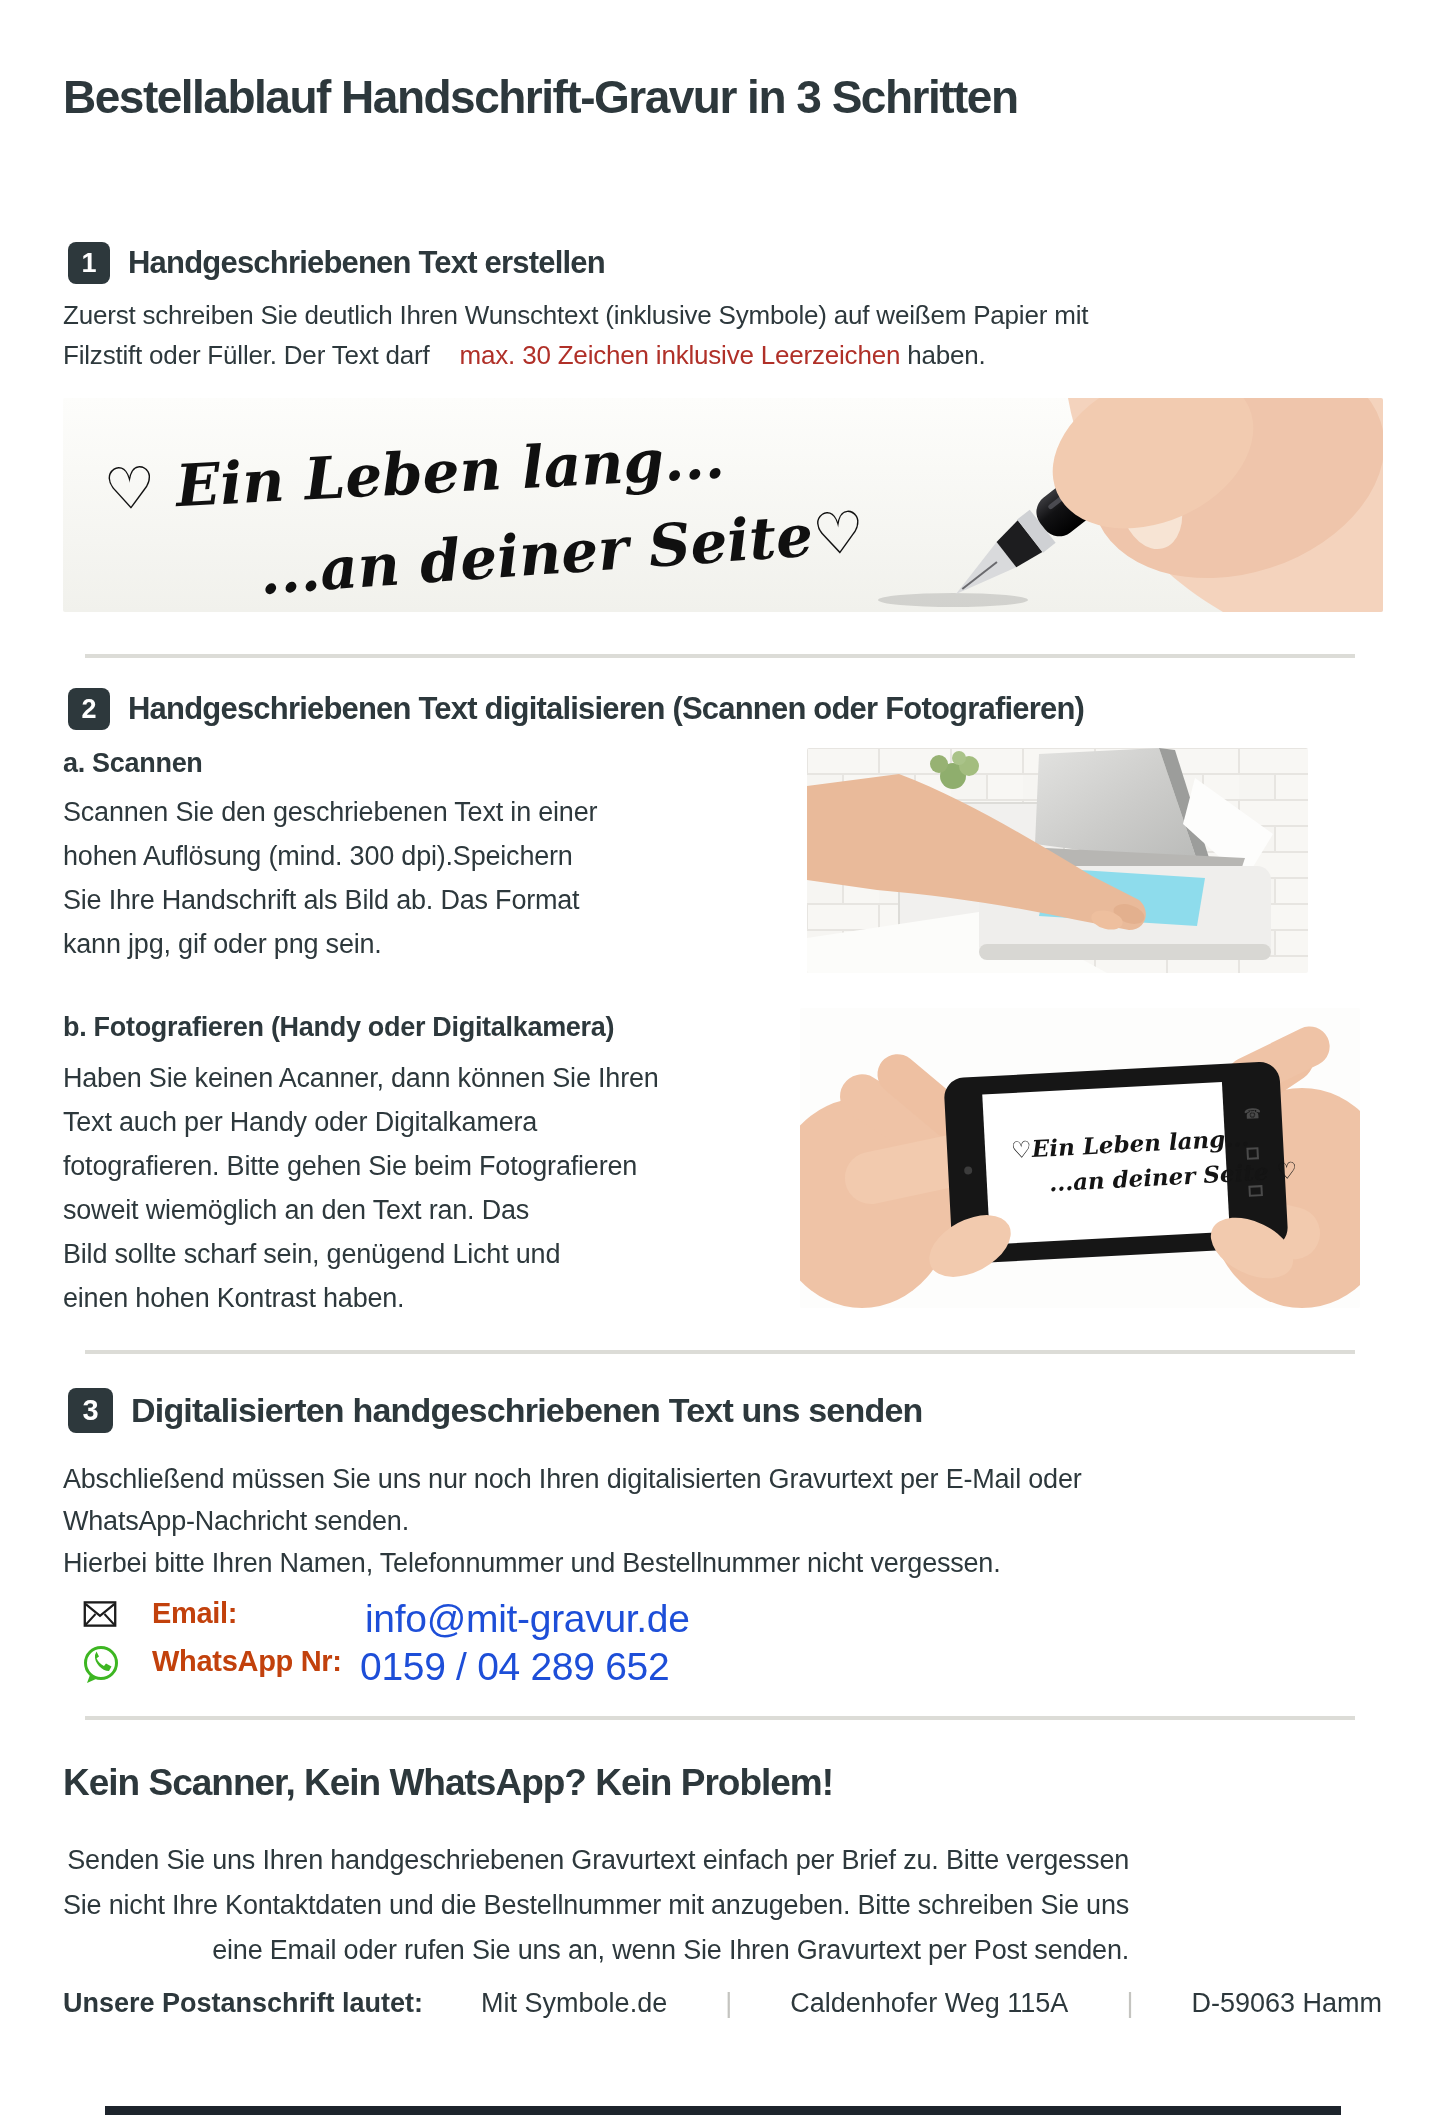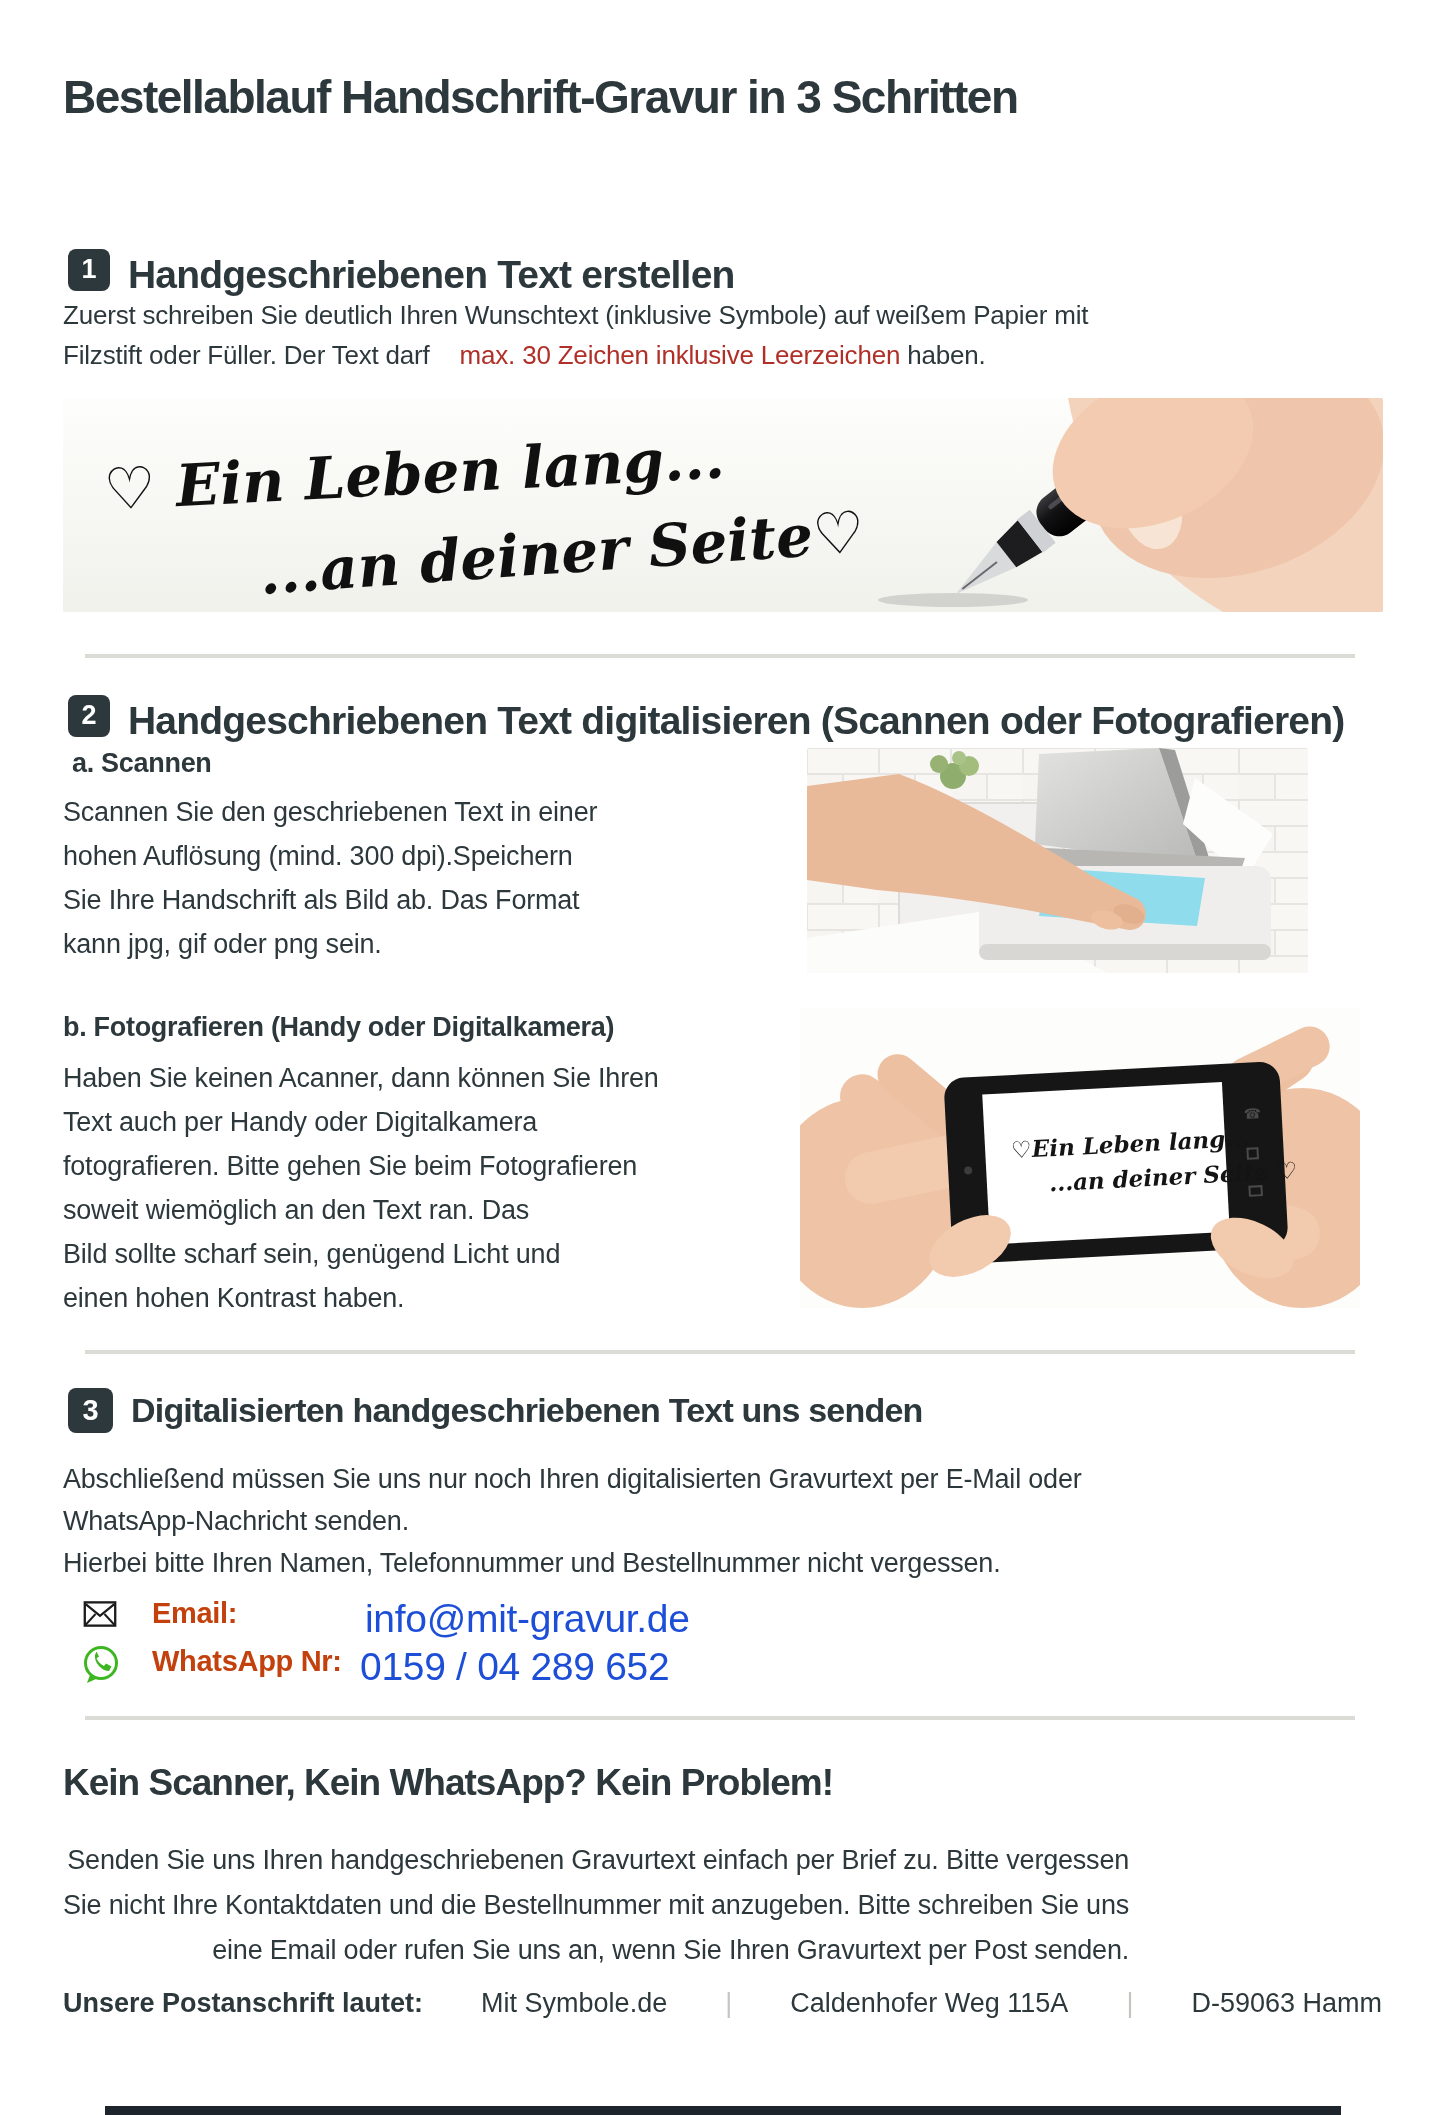"Handgeschriebenen Text erstellen" .h1size { font-size: 39px -> 31px; margin-top: 11px -> none }
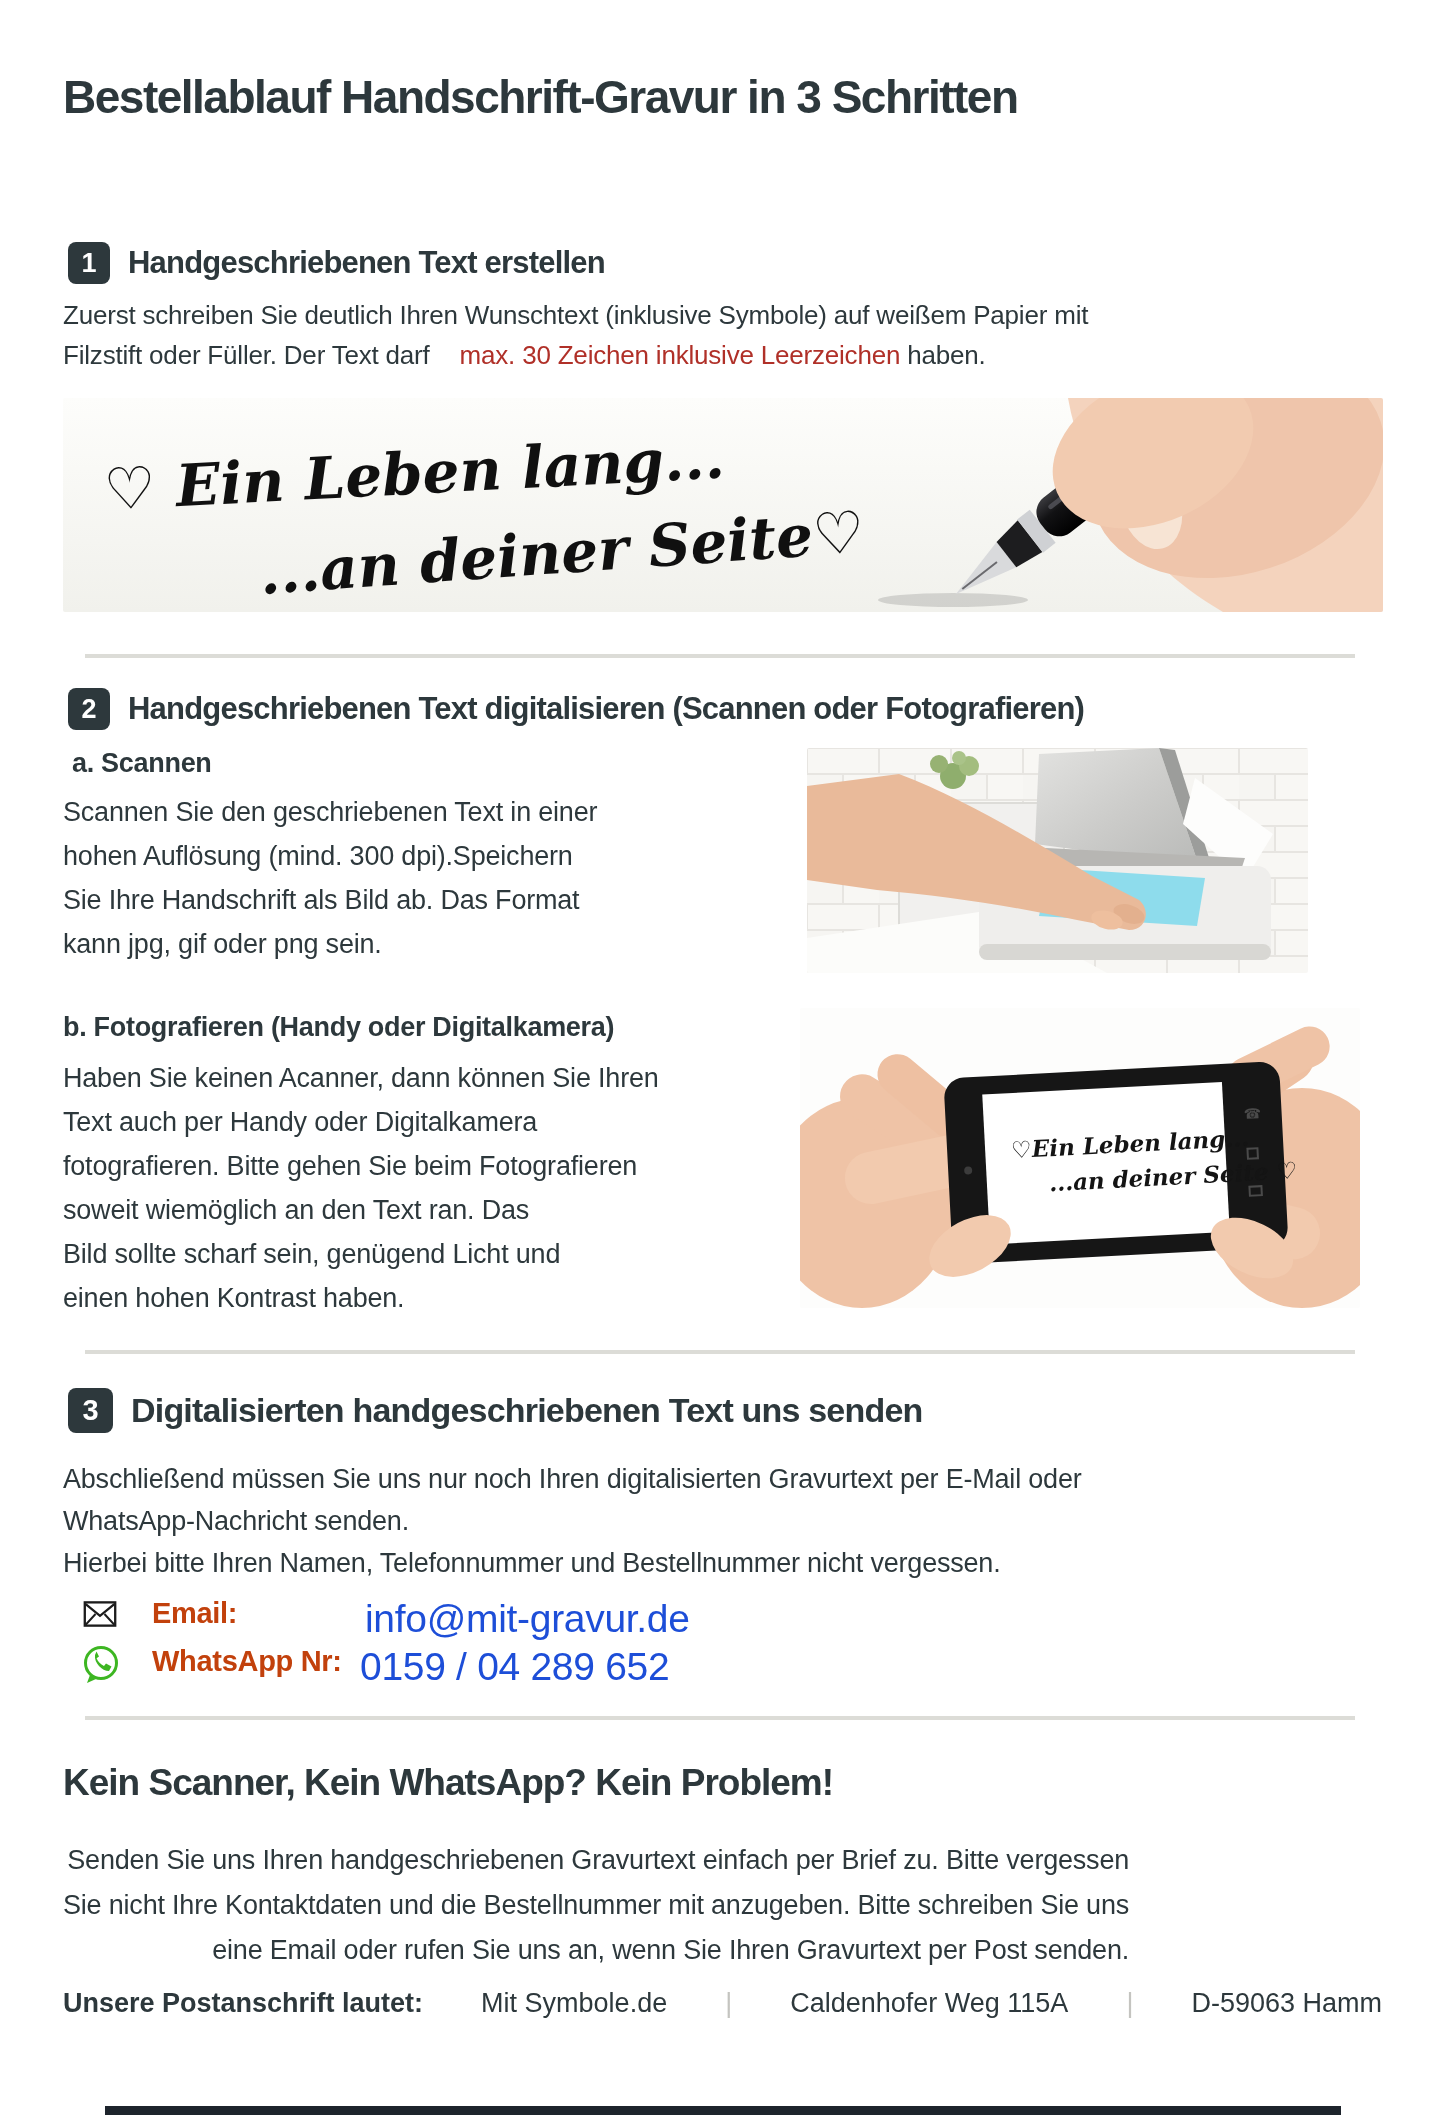"a. Scannen" div.abs { margin-left: 9px -> none }
